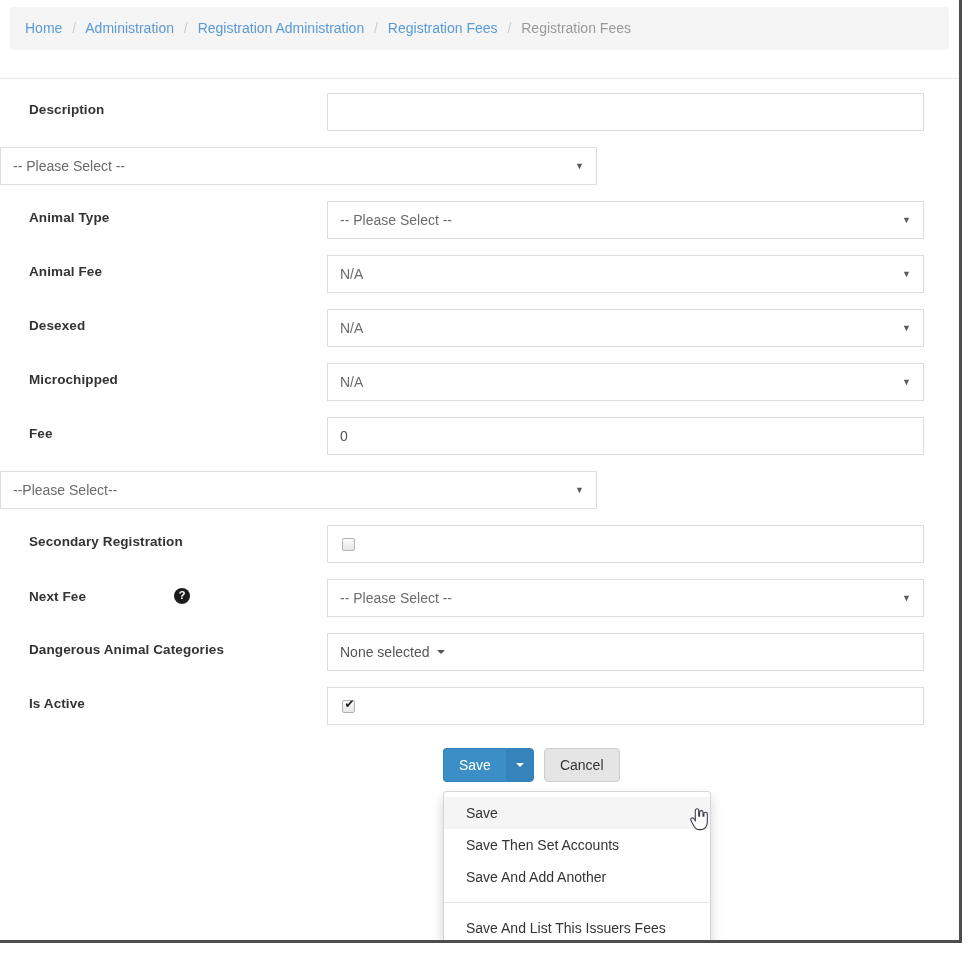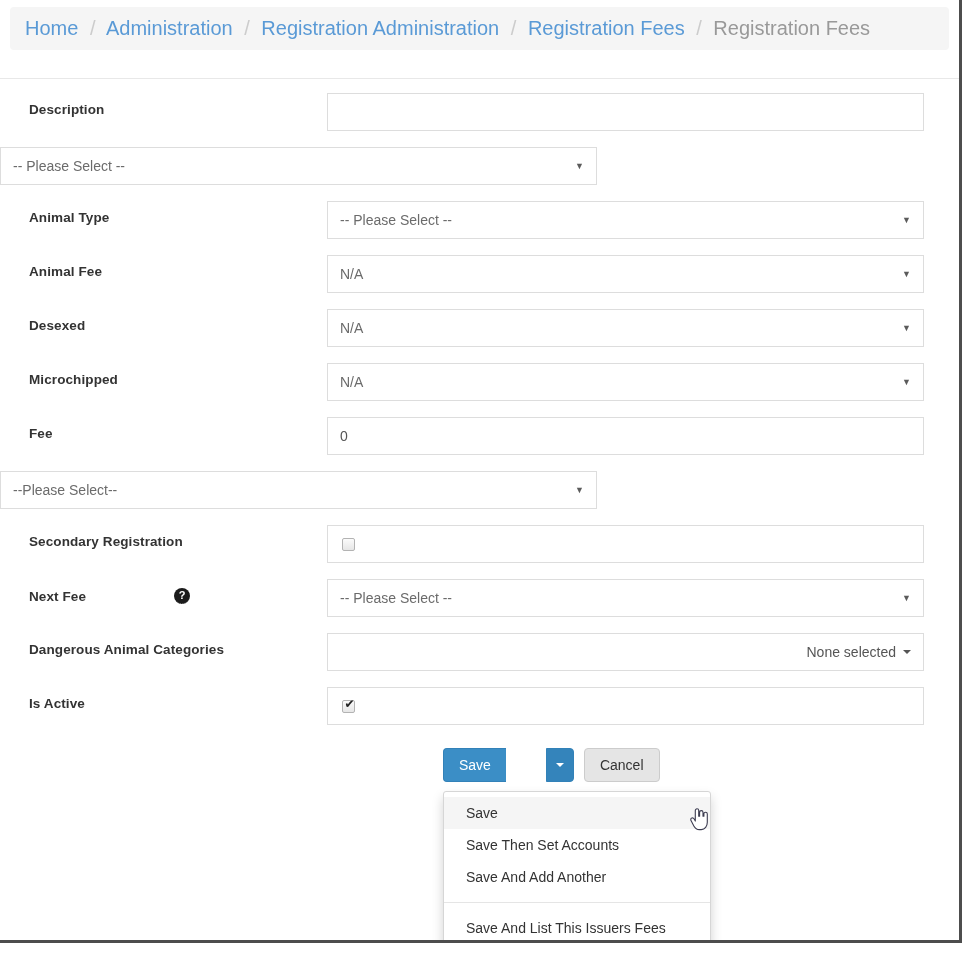"Home / Administration / Registration" .breadcrumb-bar { font-size: 20px -> 14px }
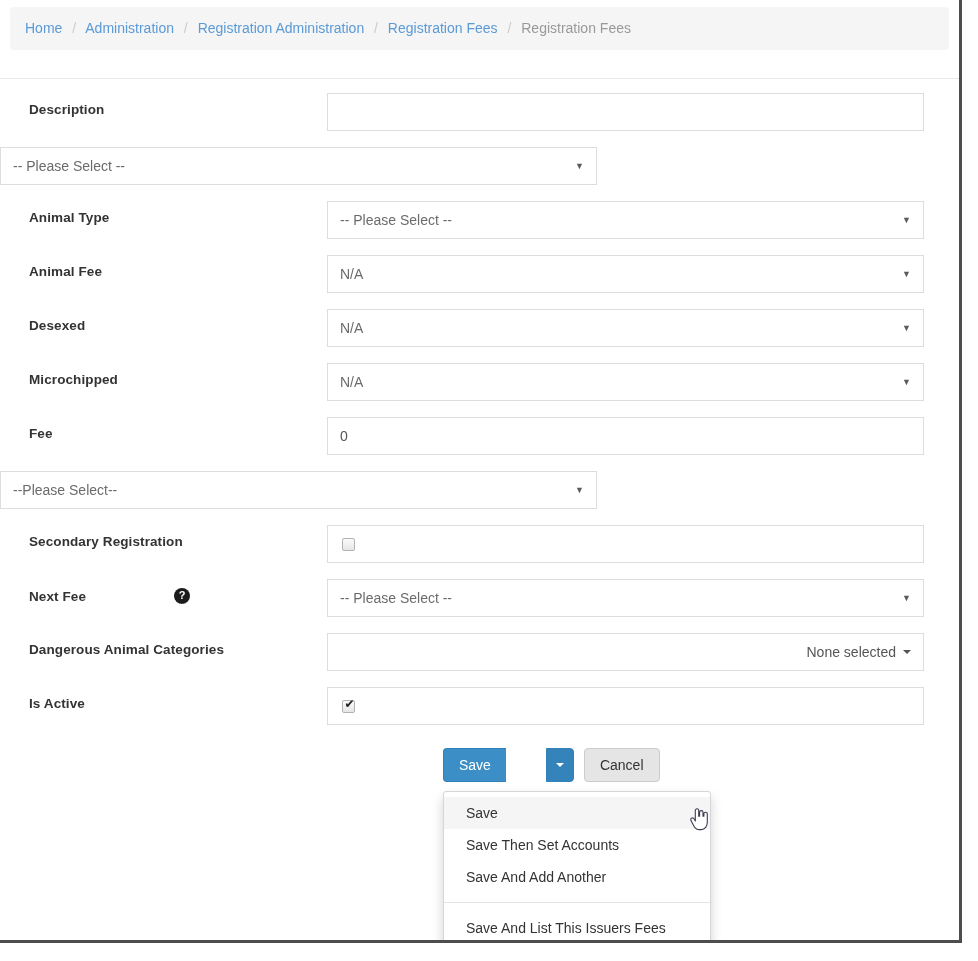"None selected" .fc-multi { justify-content: flex-end -> flex-start }
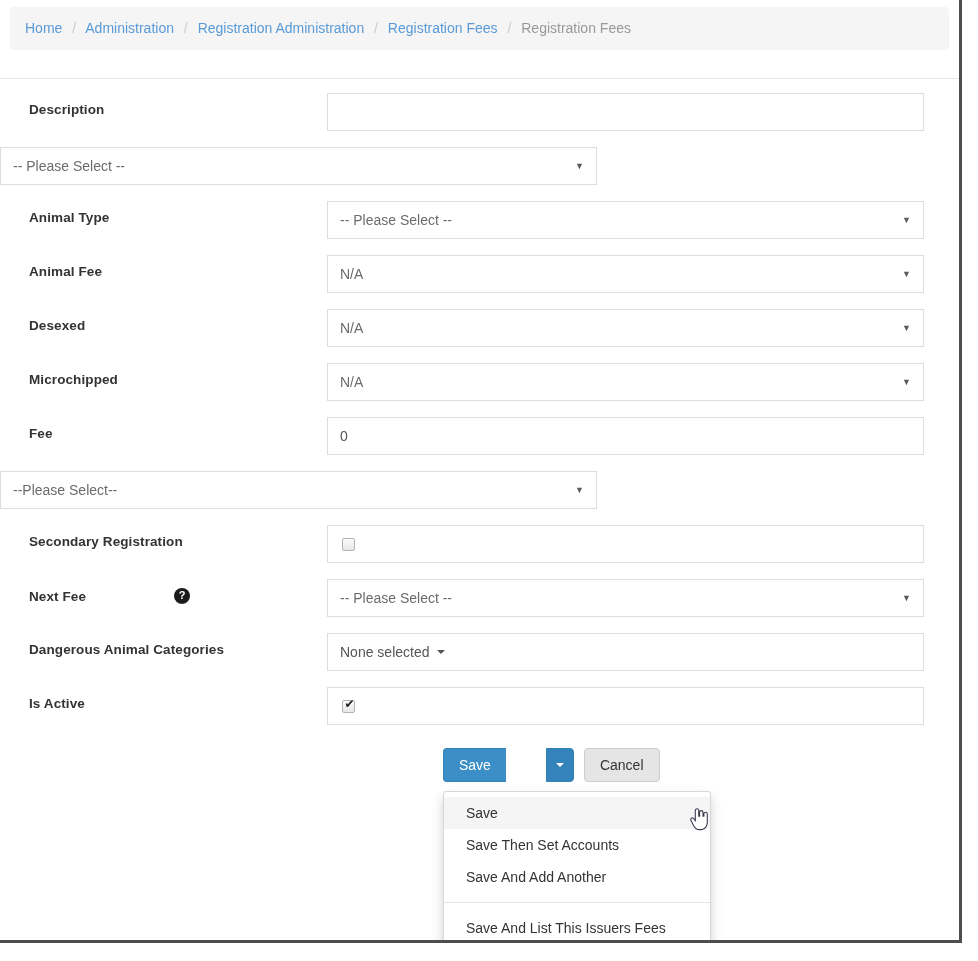"Save" .btn-group { gap: 40px -> none }
